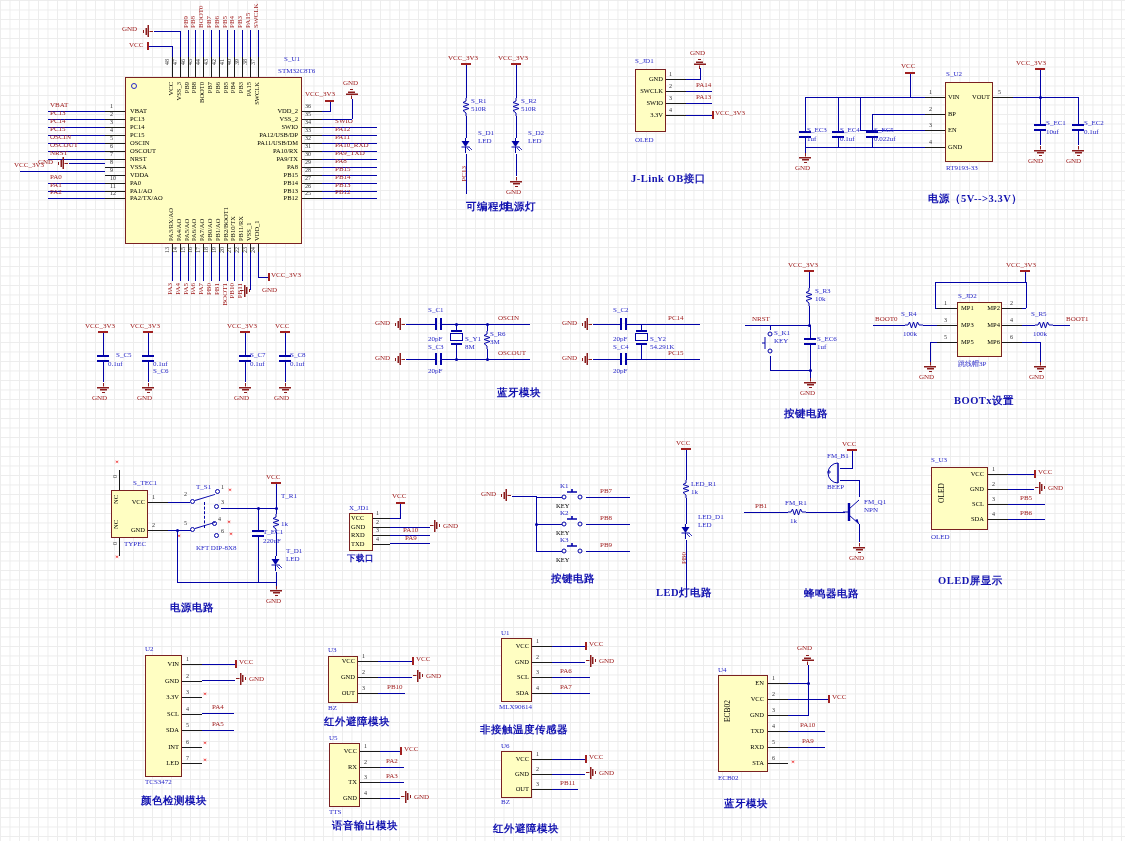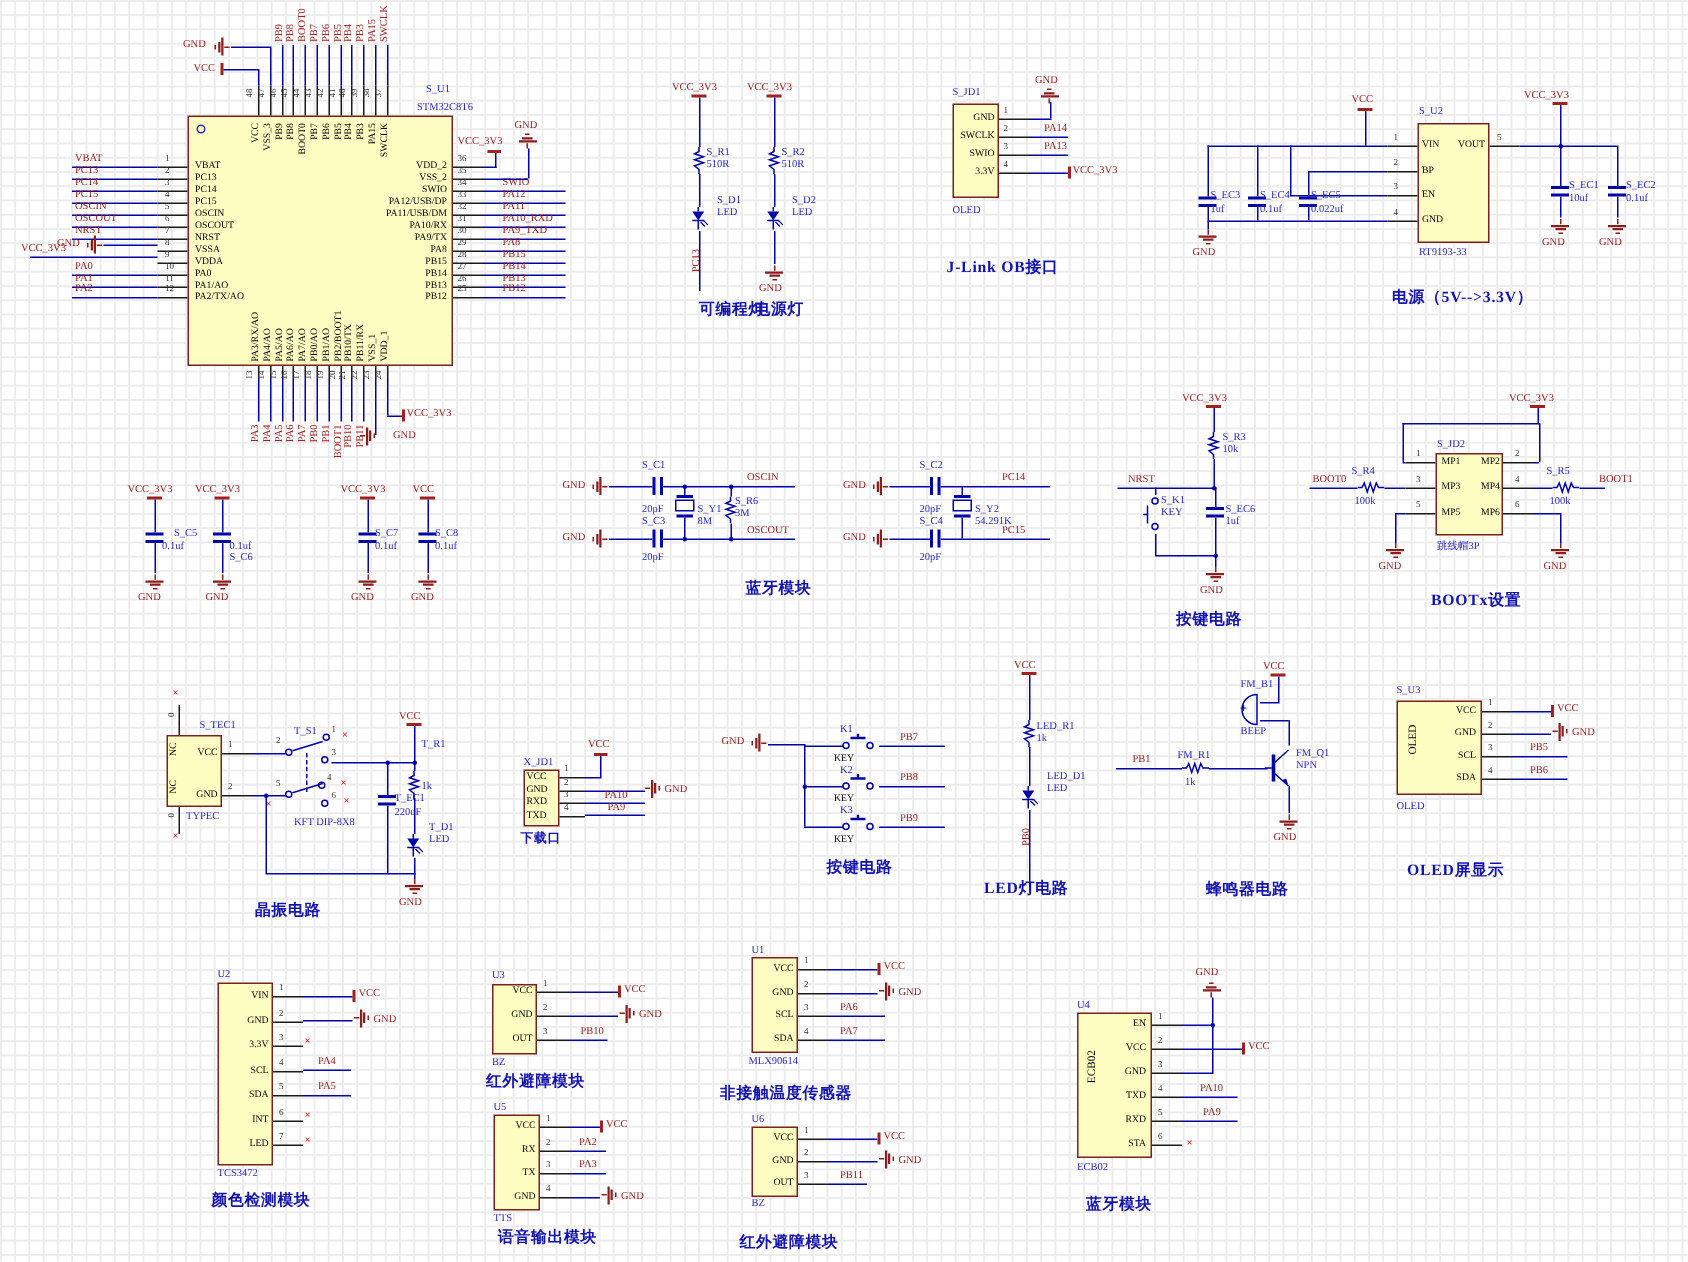"晶振电路" span.ttl { text: 晶振 -> 电源 }
